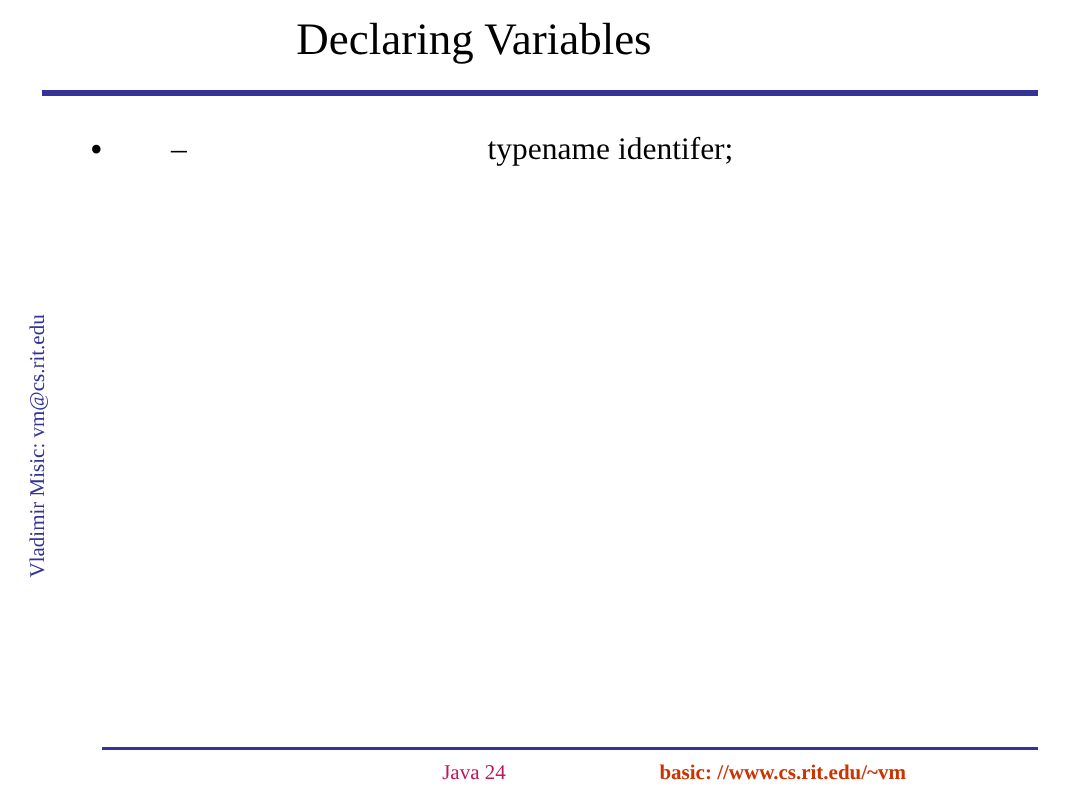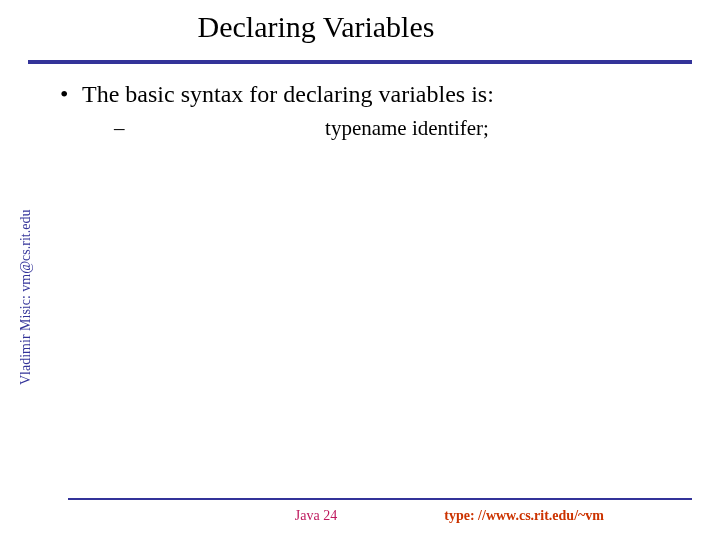"The basic syntax for declaring" span { html: <span>The basic syntax for declaring variables is:</span> -> none }
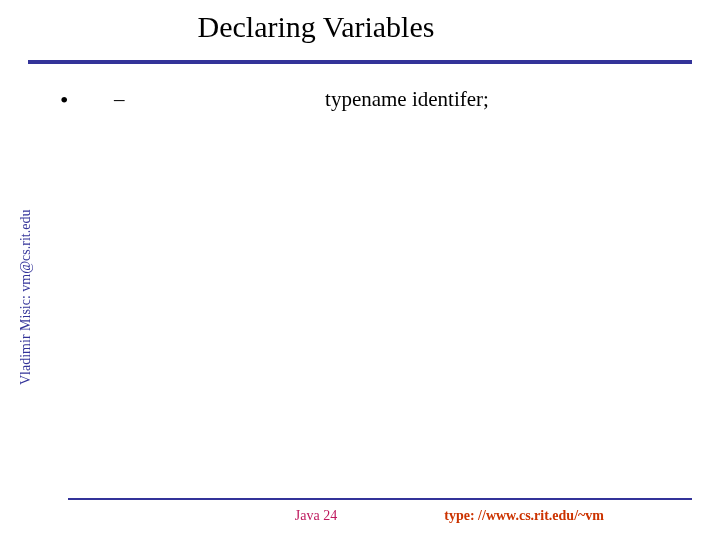"type: //www.cs.rit.edu/~vm" div.footer-right { text: type -> basic }
